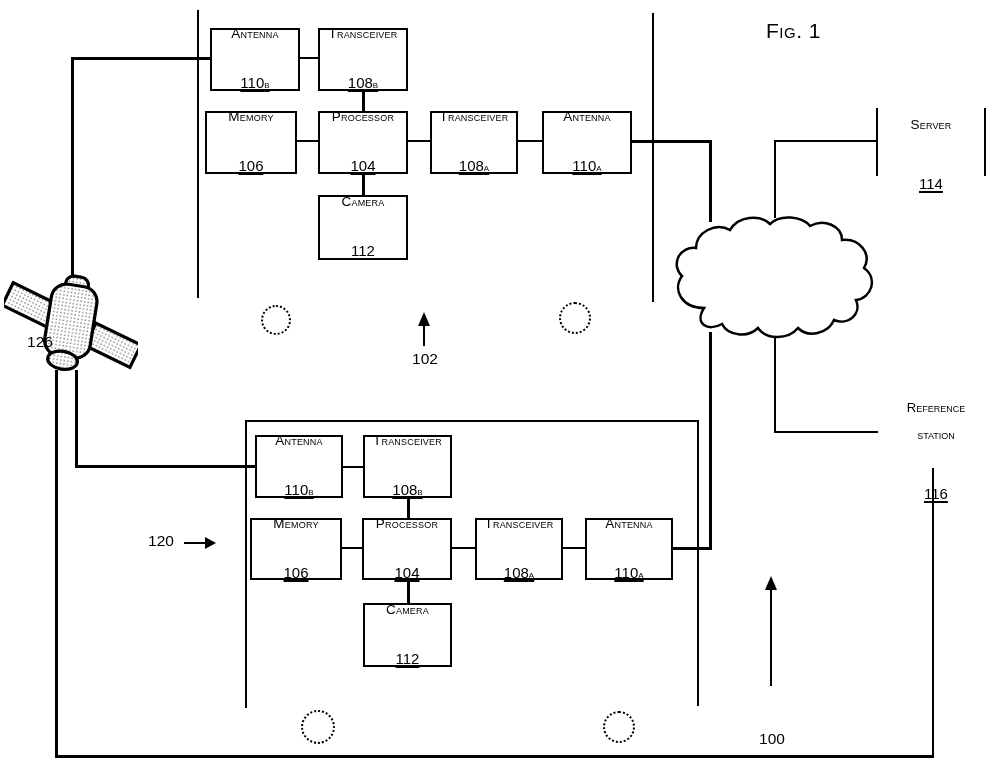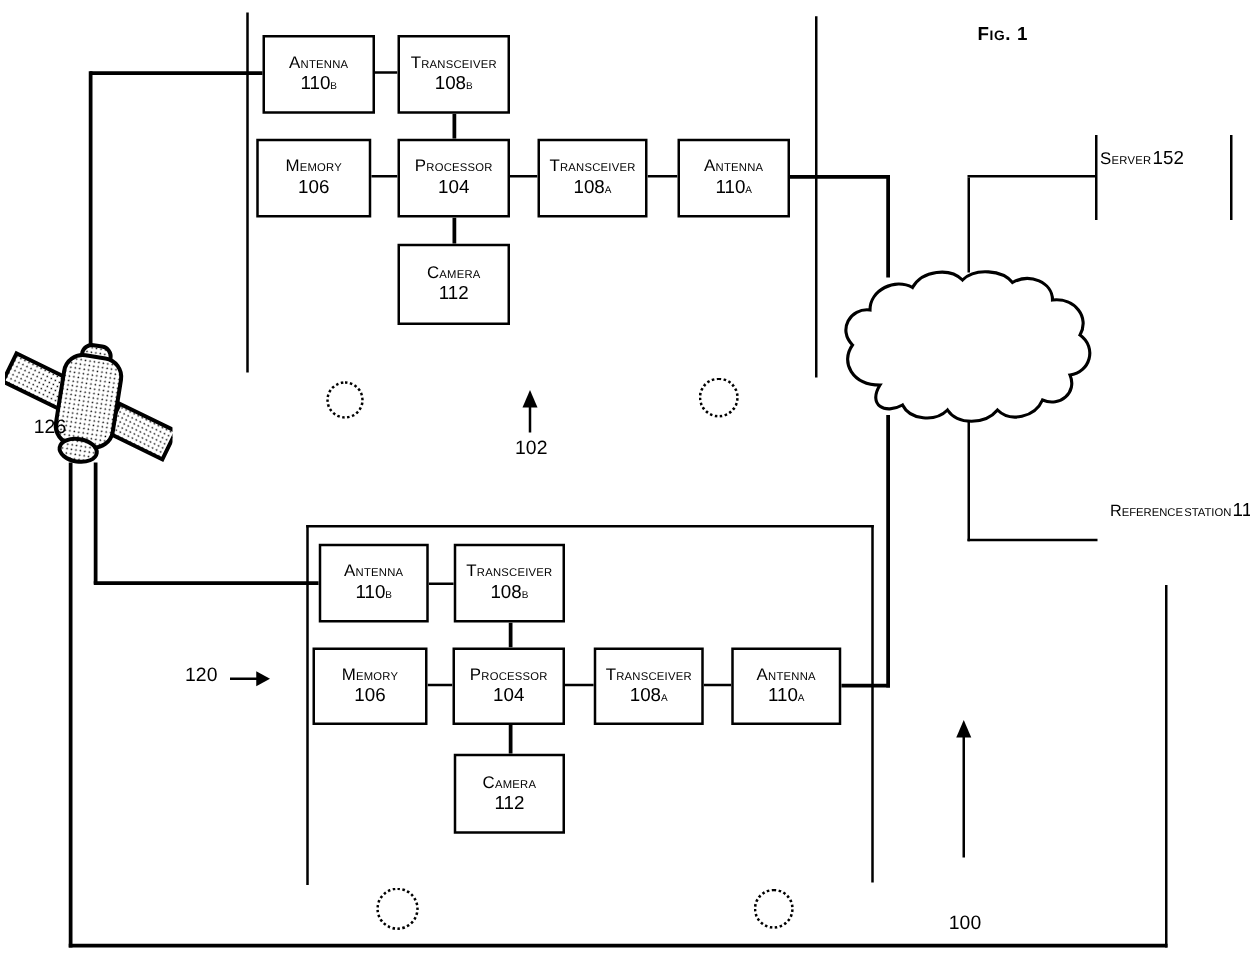"Fig. 1" .fig { font-size: 15px -> 21px; font-weight: 700 -> 400; margin-left: 16px -> none }
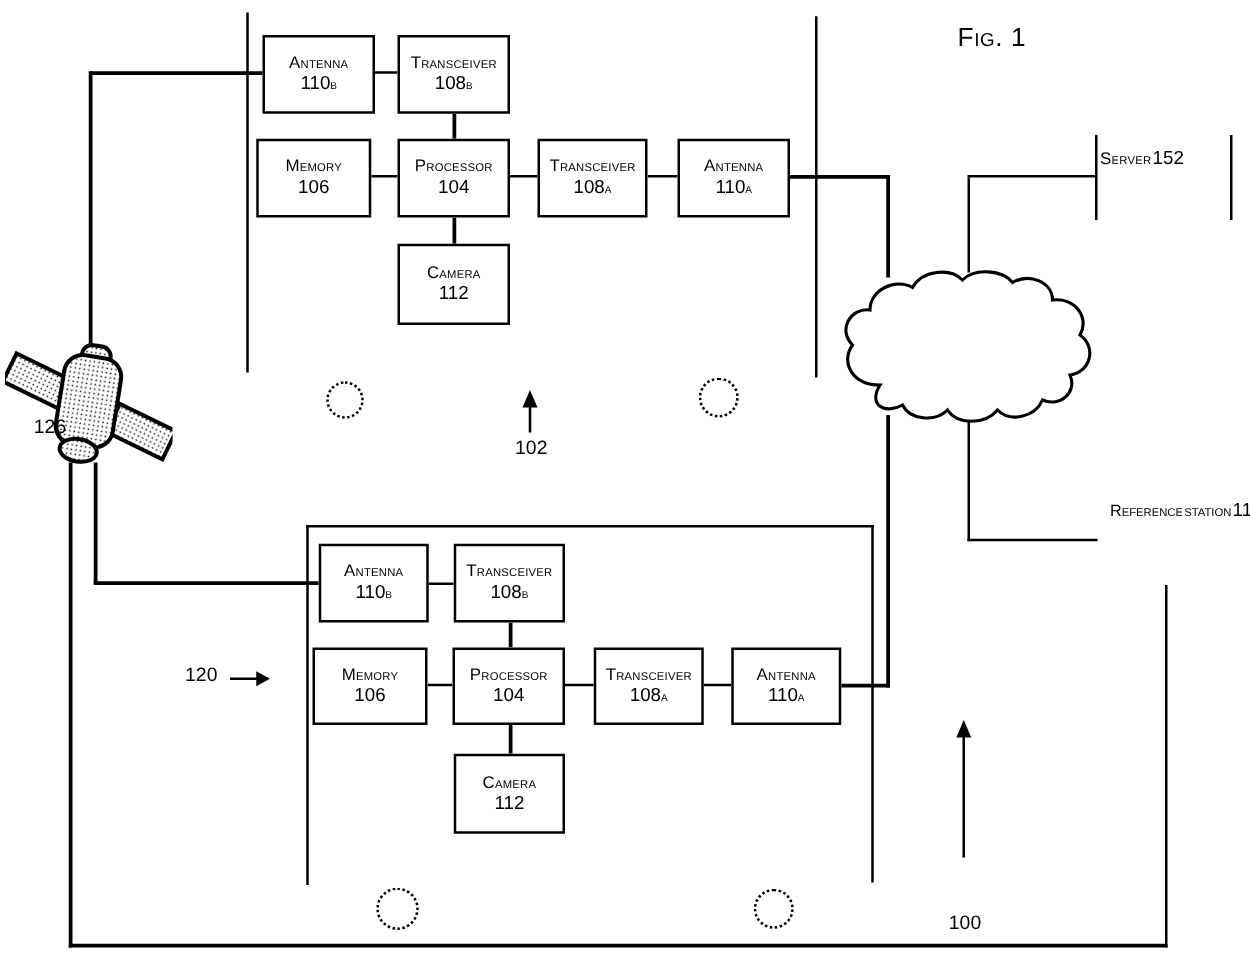"110b" .cref { margin-top: none -> 32px; text-decoration: none -> underline }
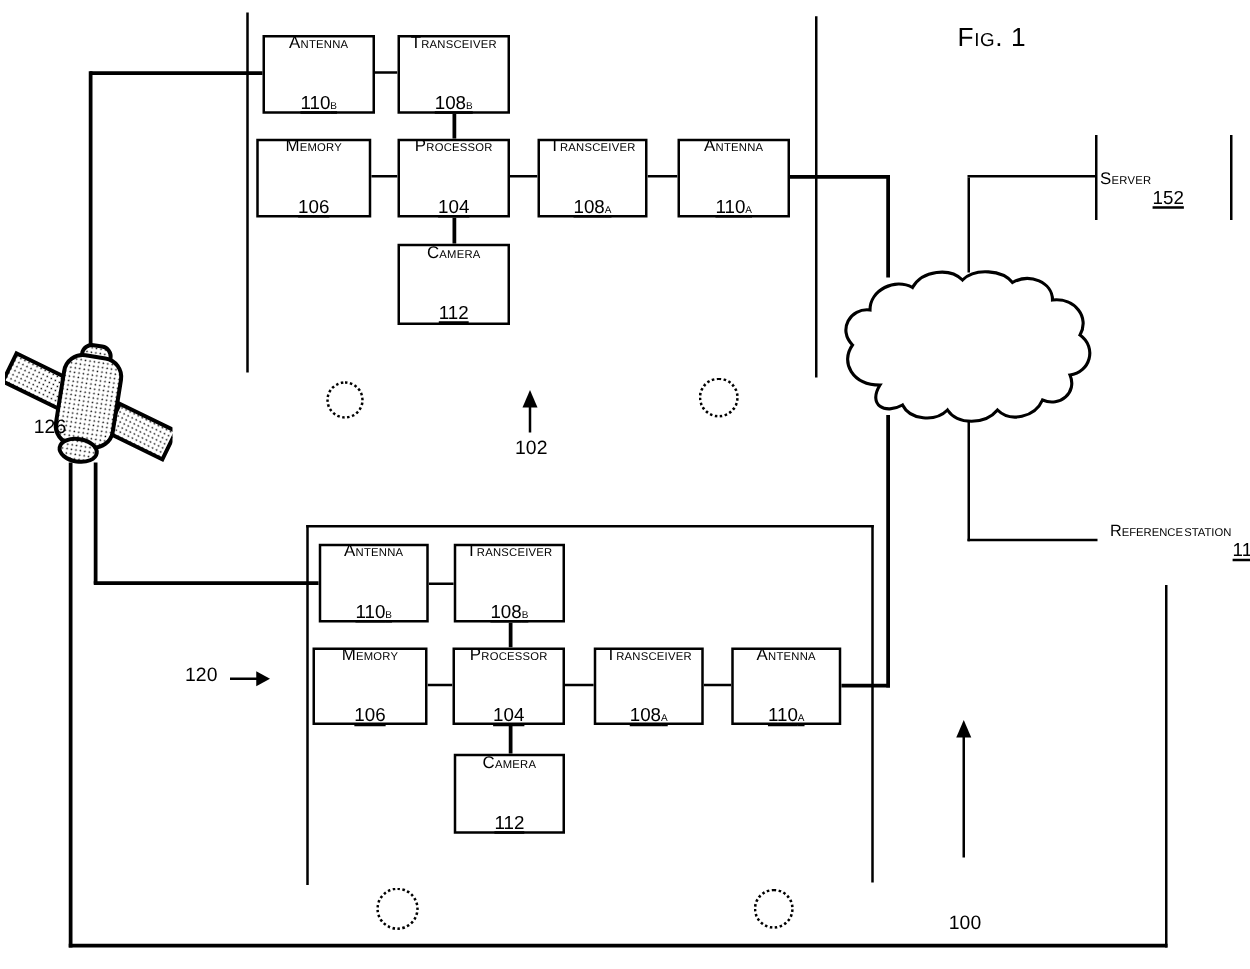"Server" .txtgrp { flex-direction: row -> column; gap: 1px -> 11px }
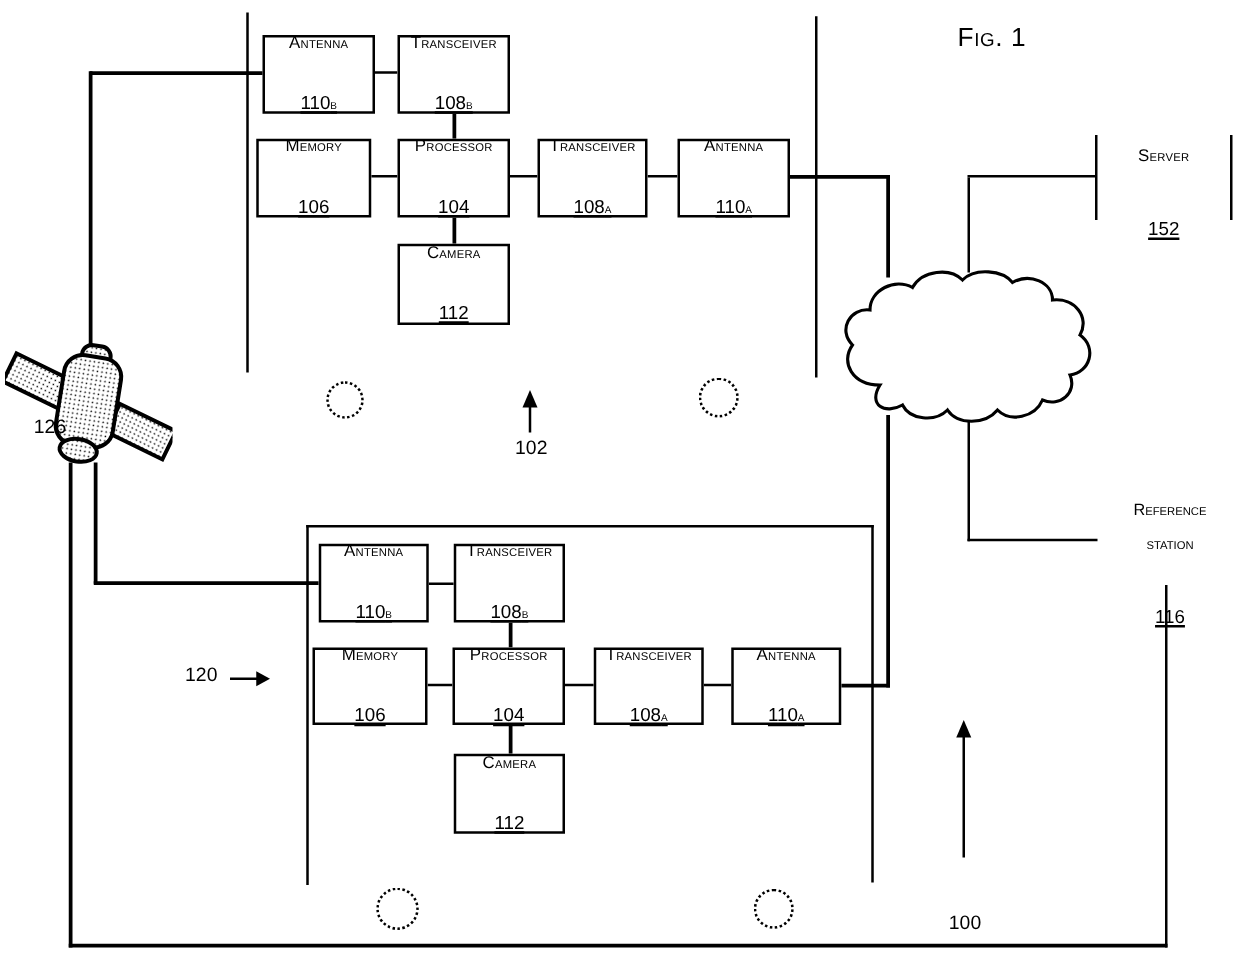"152" span.cref { text: 152 -> 114 }
